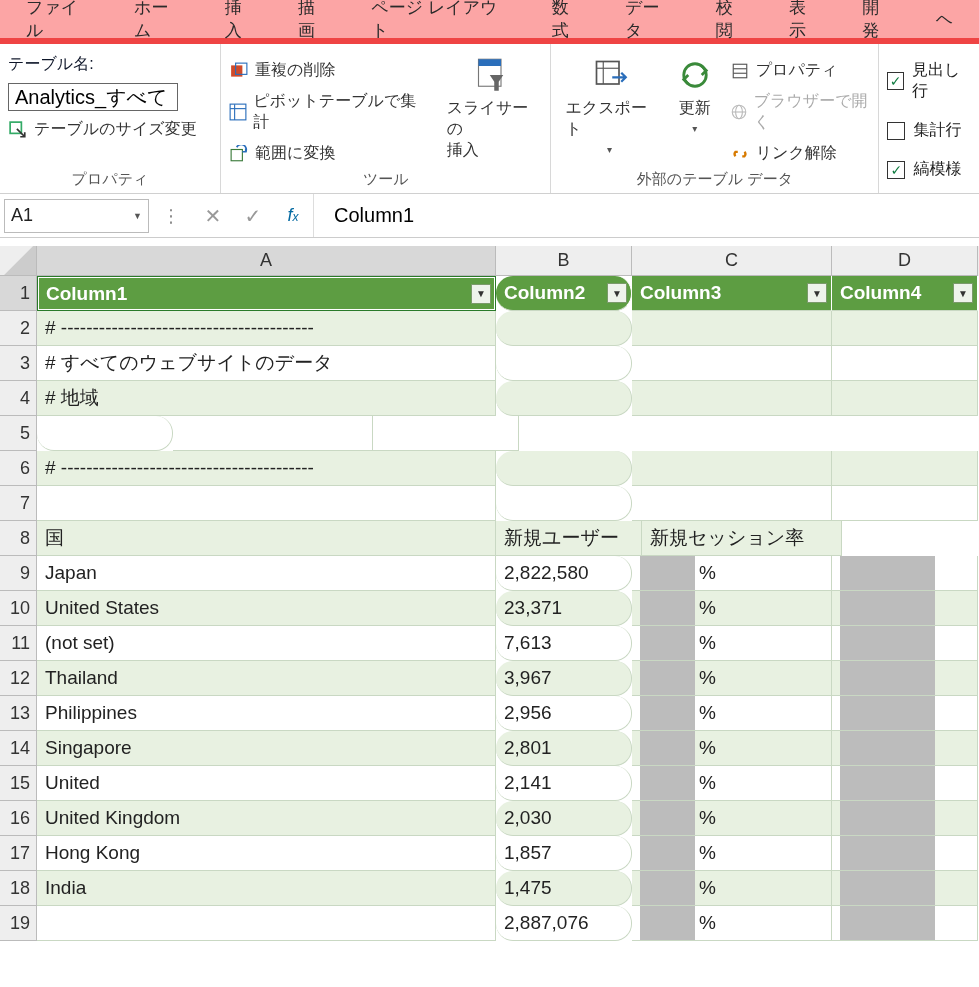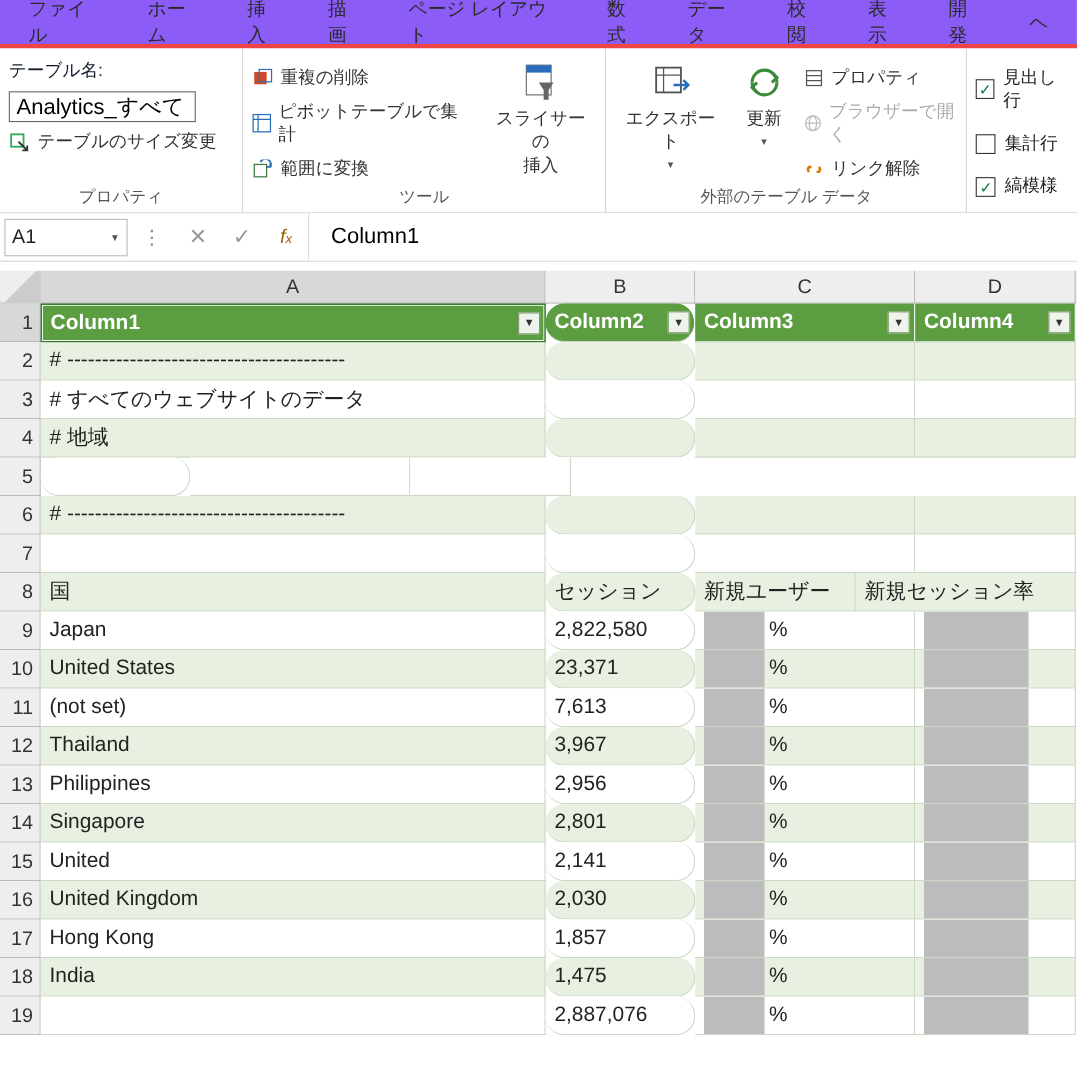"ファイル" .ribbon-tabs { background: #8b5cf6 -> #fca5a5; border-bottom: 4px solid #ef4444 -> 6px solid #ef4444 }
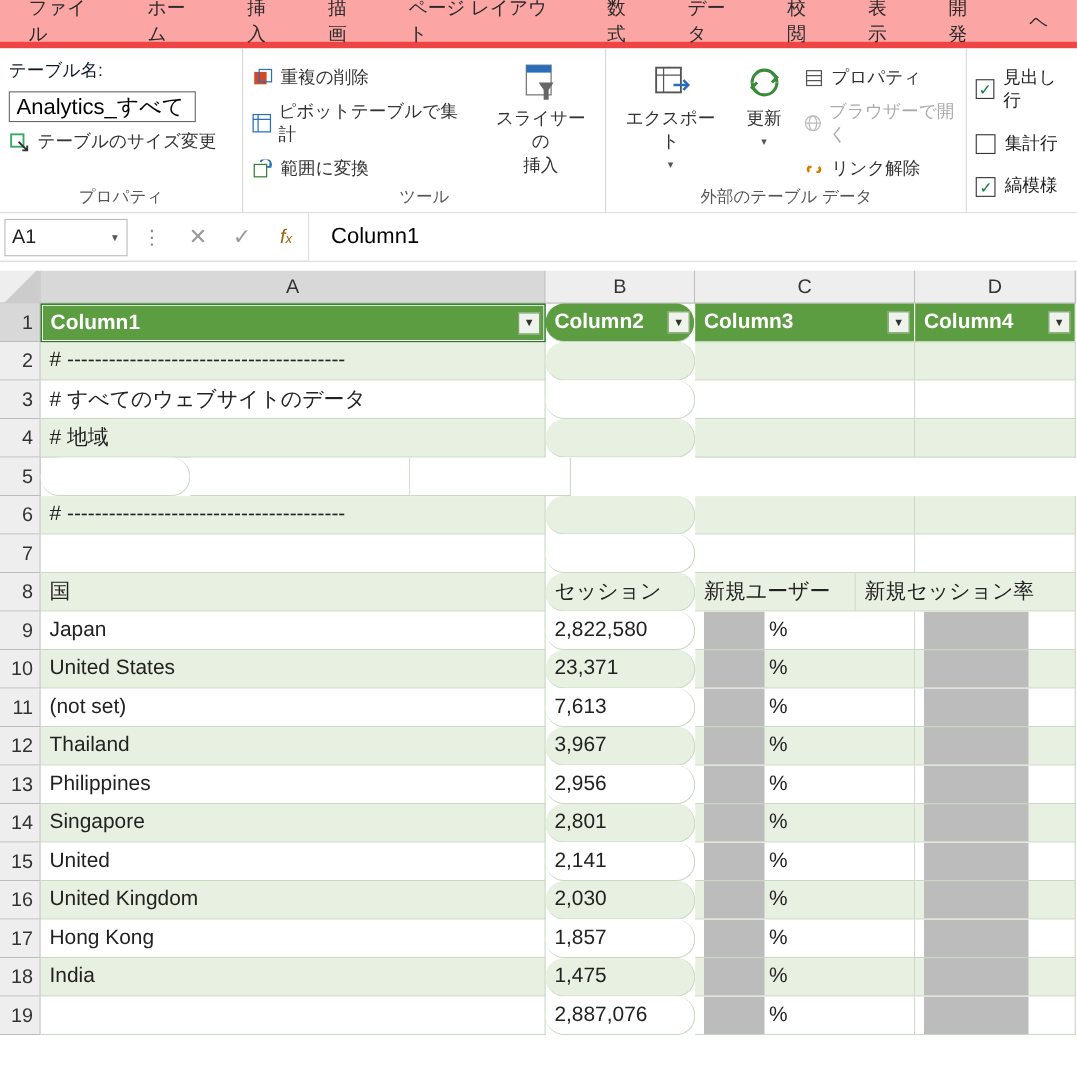"スライサーの" .big-btn { text-align: center -> left }
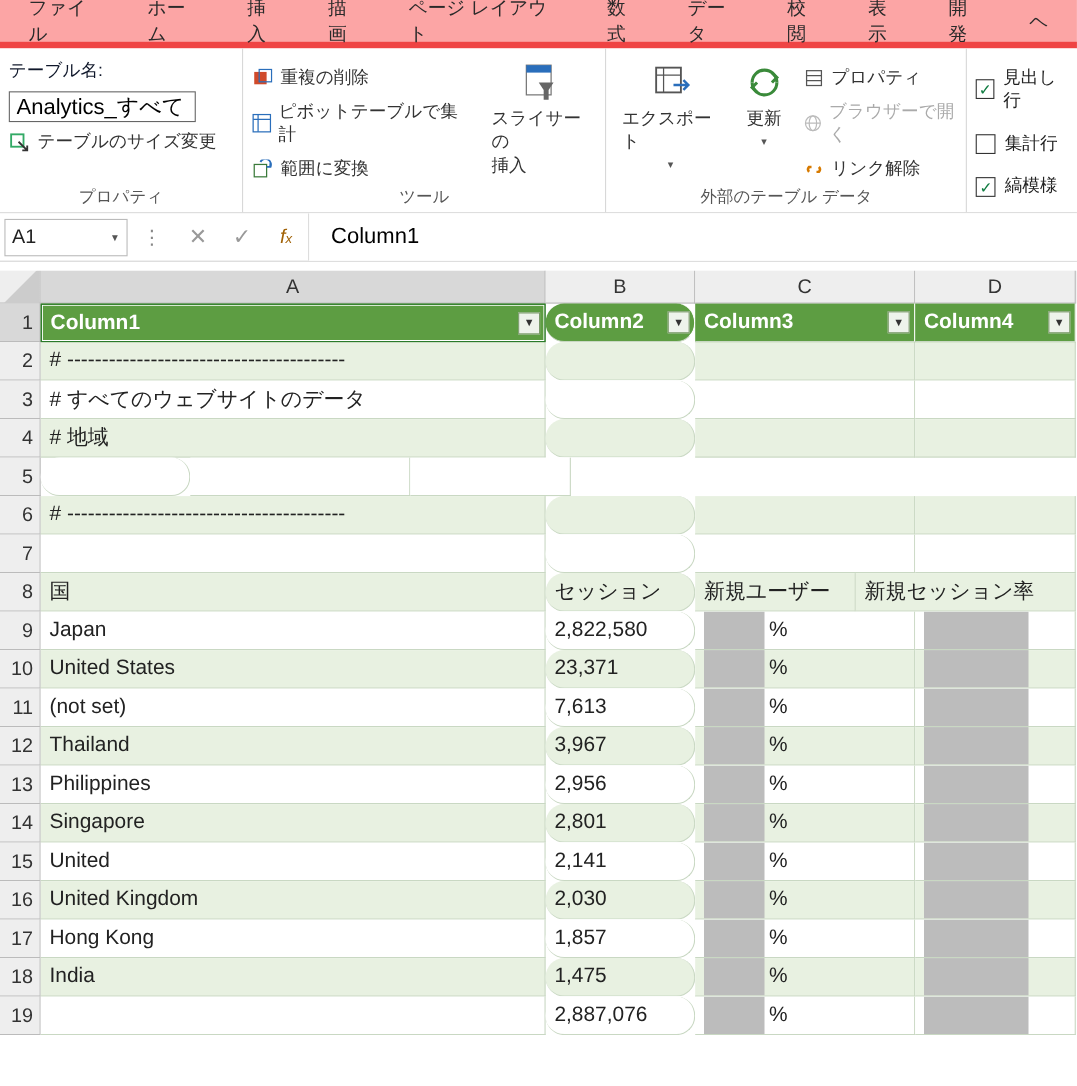"A1" .namebox { width: 112px -> 145px }
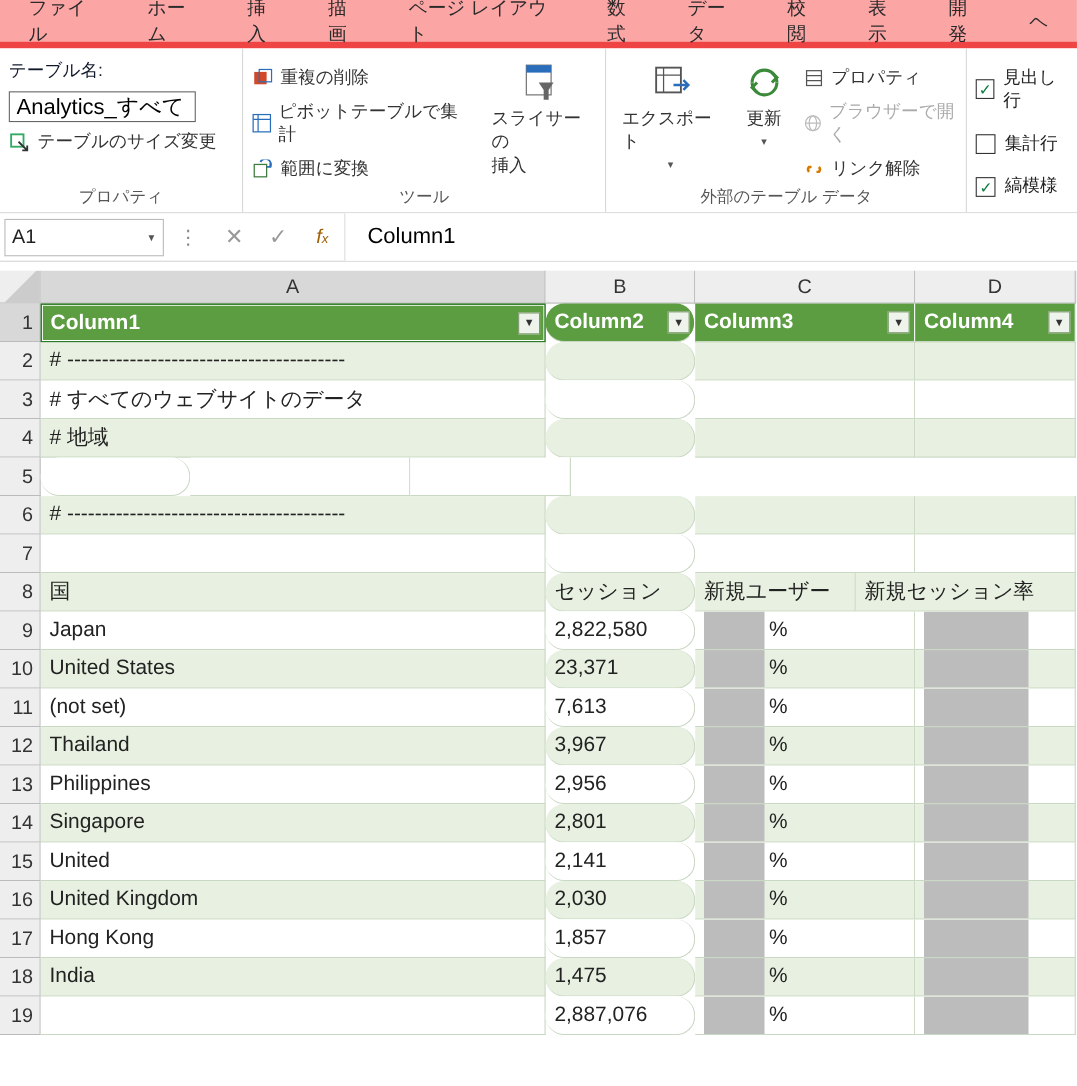"fx" .fb-btn.fx { color: #a16207 -> #0369a1 }
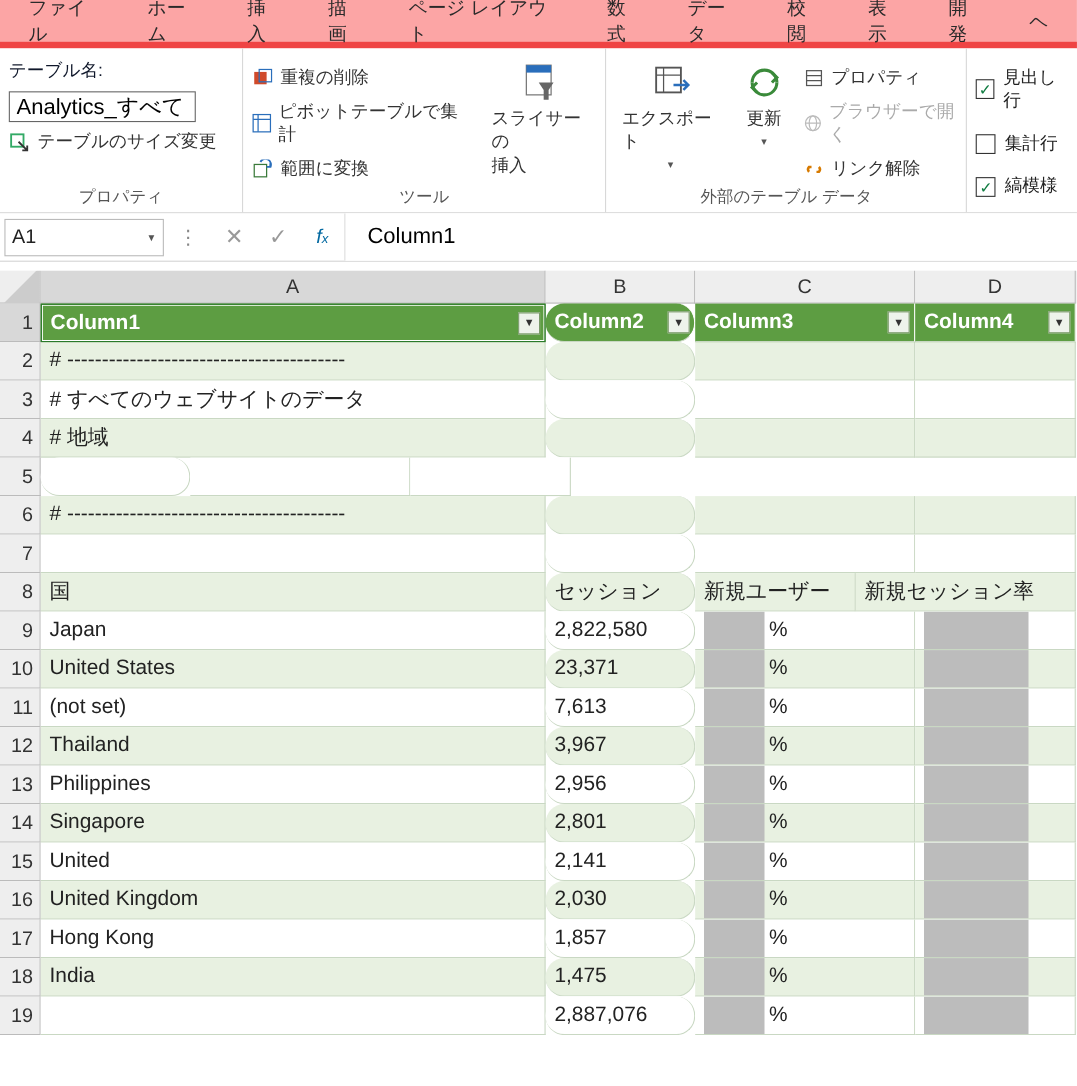"セッション" div.cell { html: <div> <span>セッション</span> </div> -> none }
